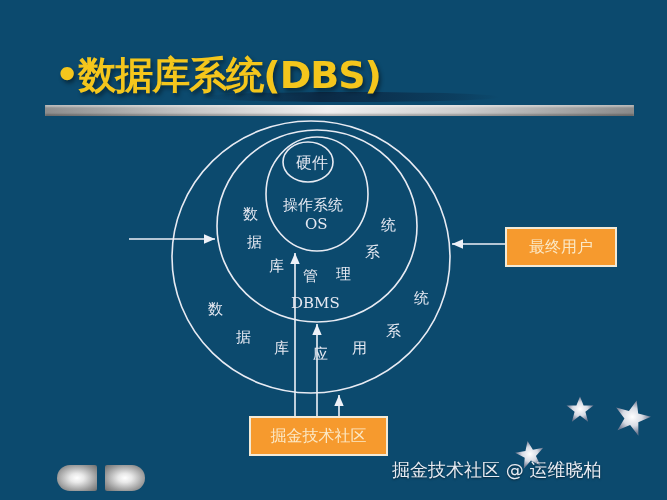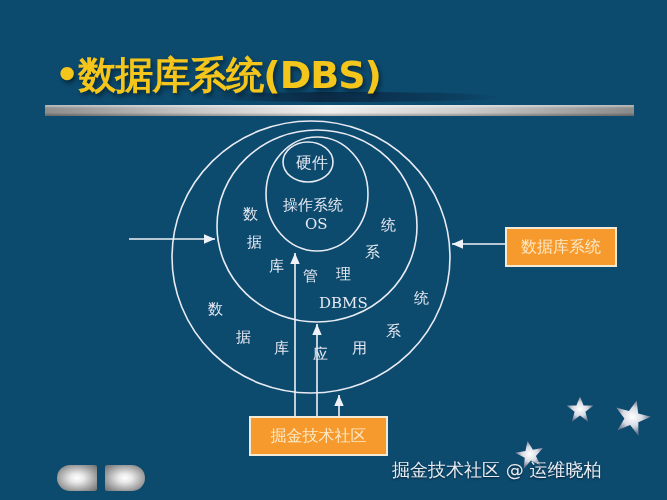"数据库系统" div.obox { text: 数据库系统 -> 最终用户 }
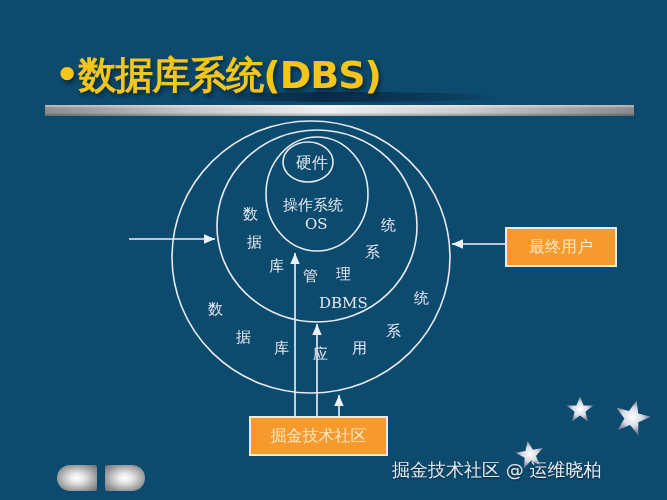"DBMS" div.lbl { margin-left: 28px -> none }
